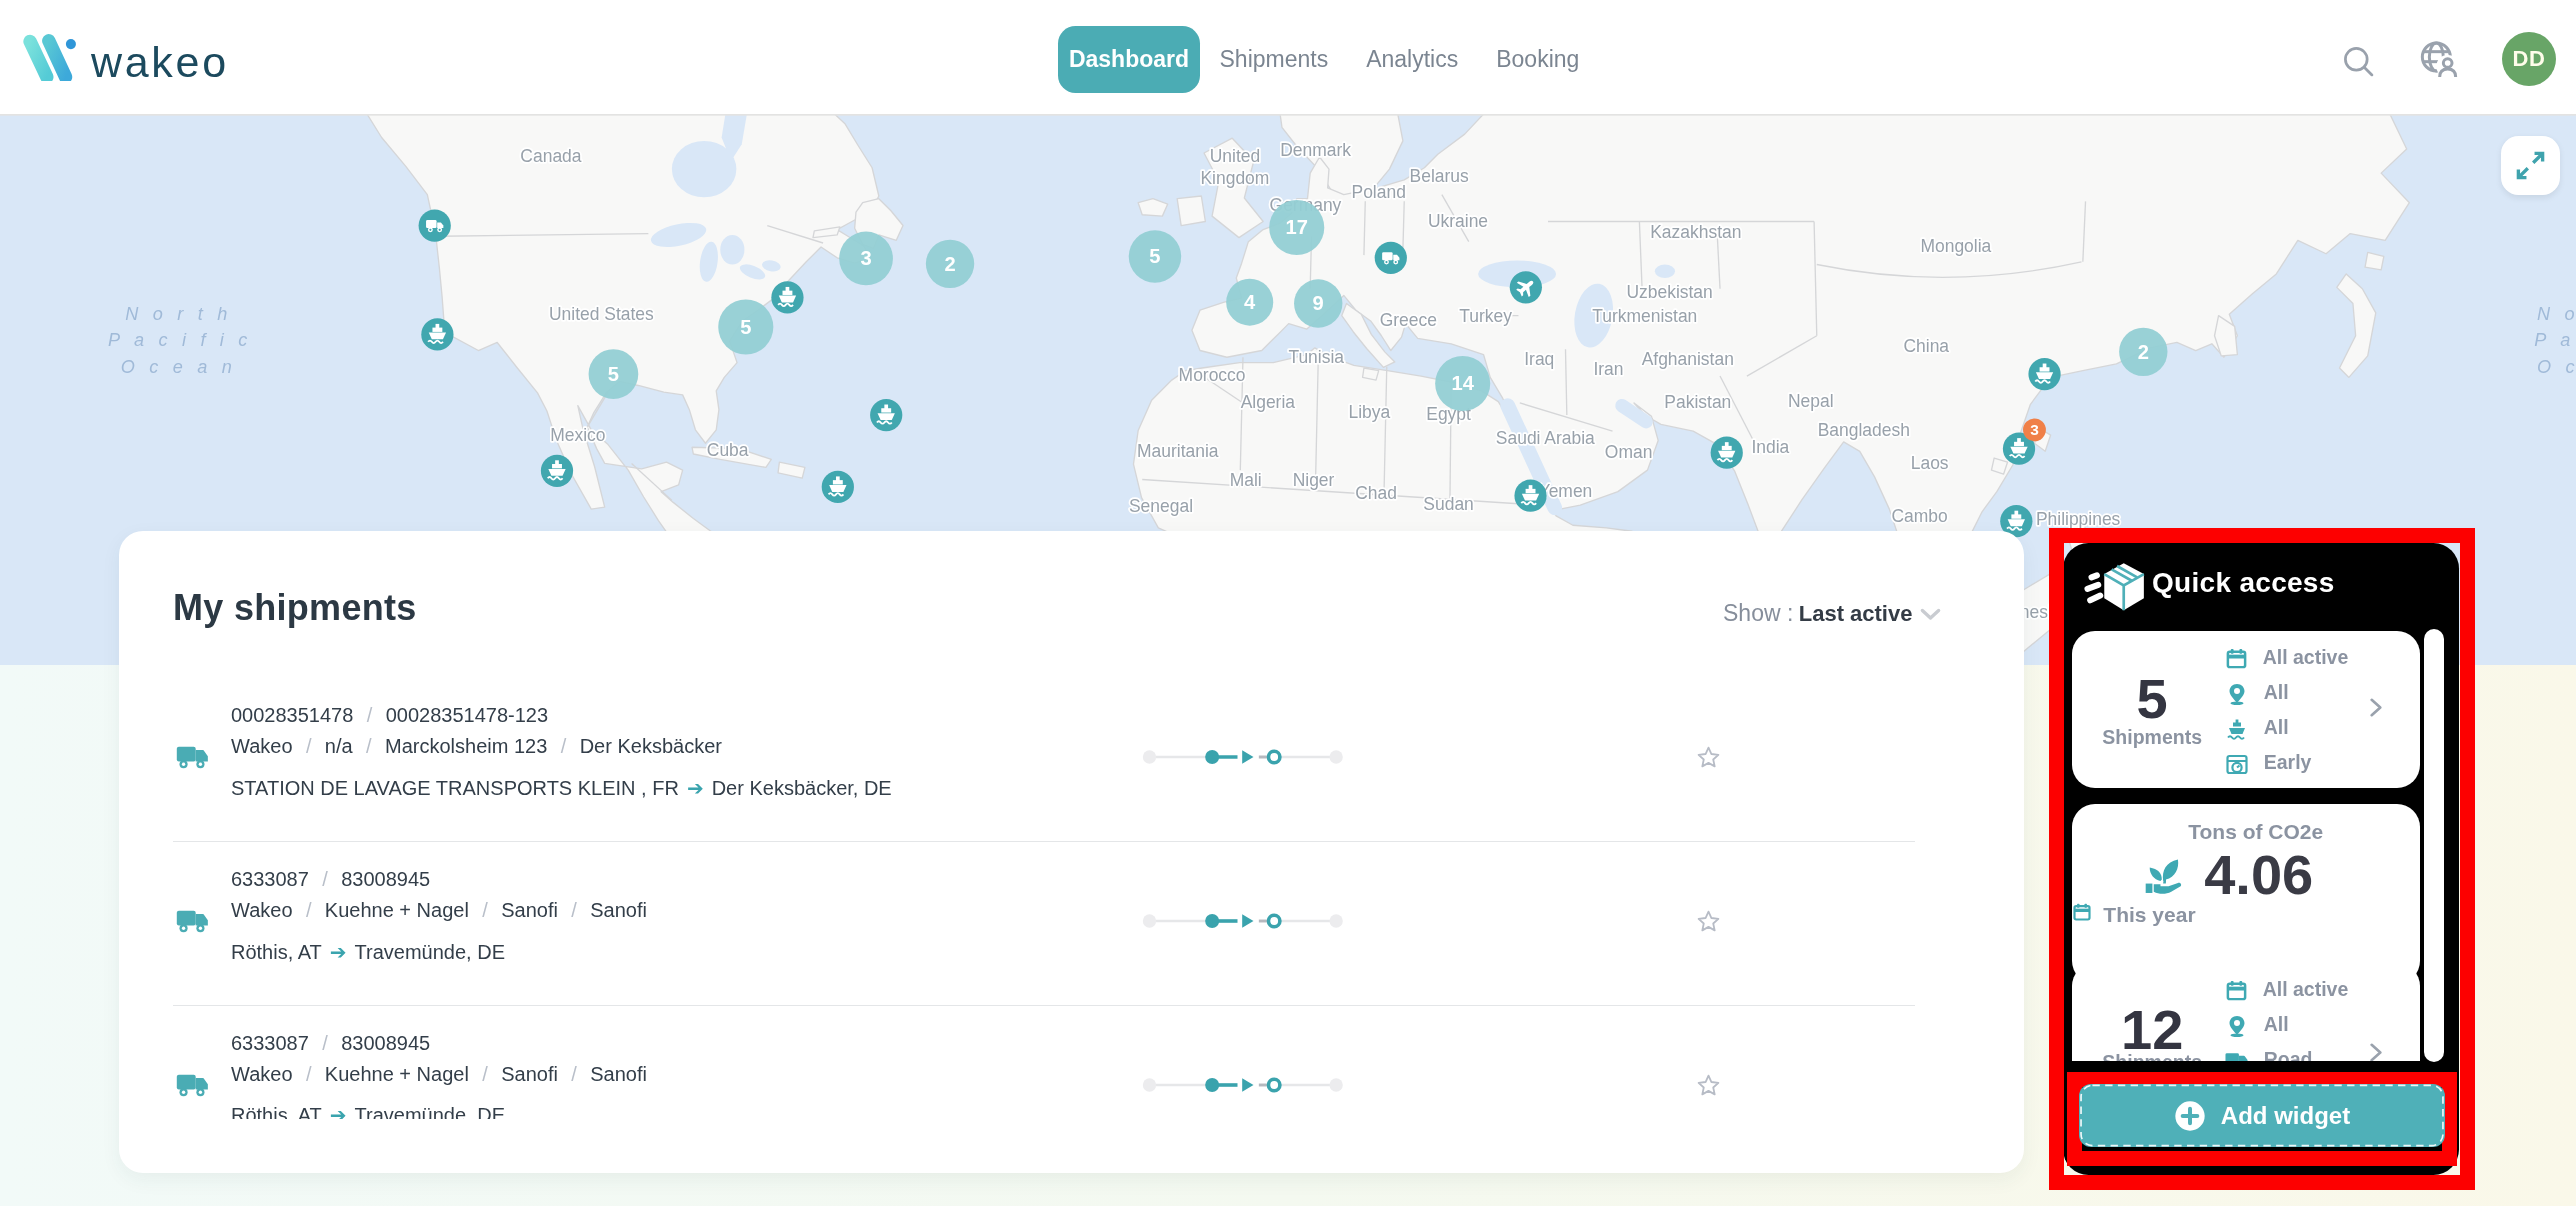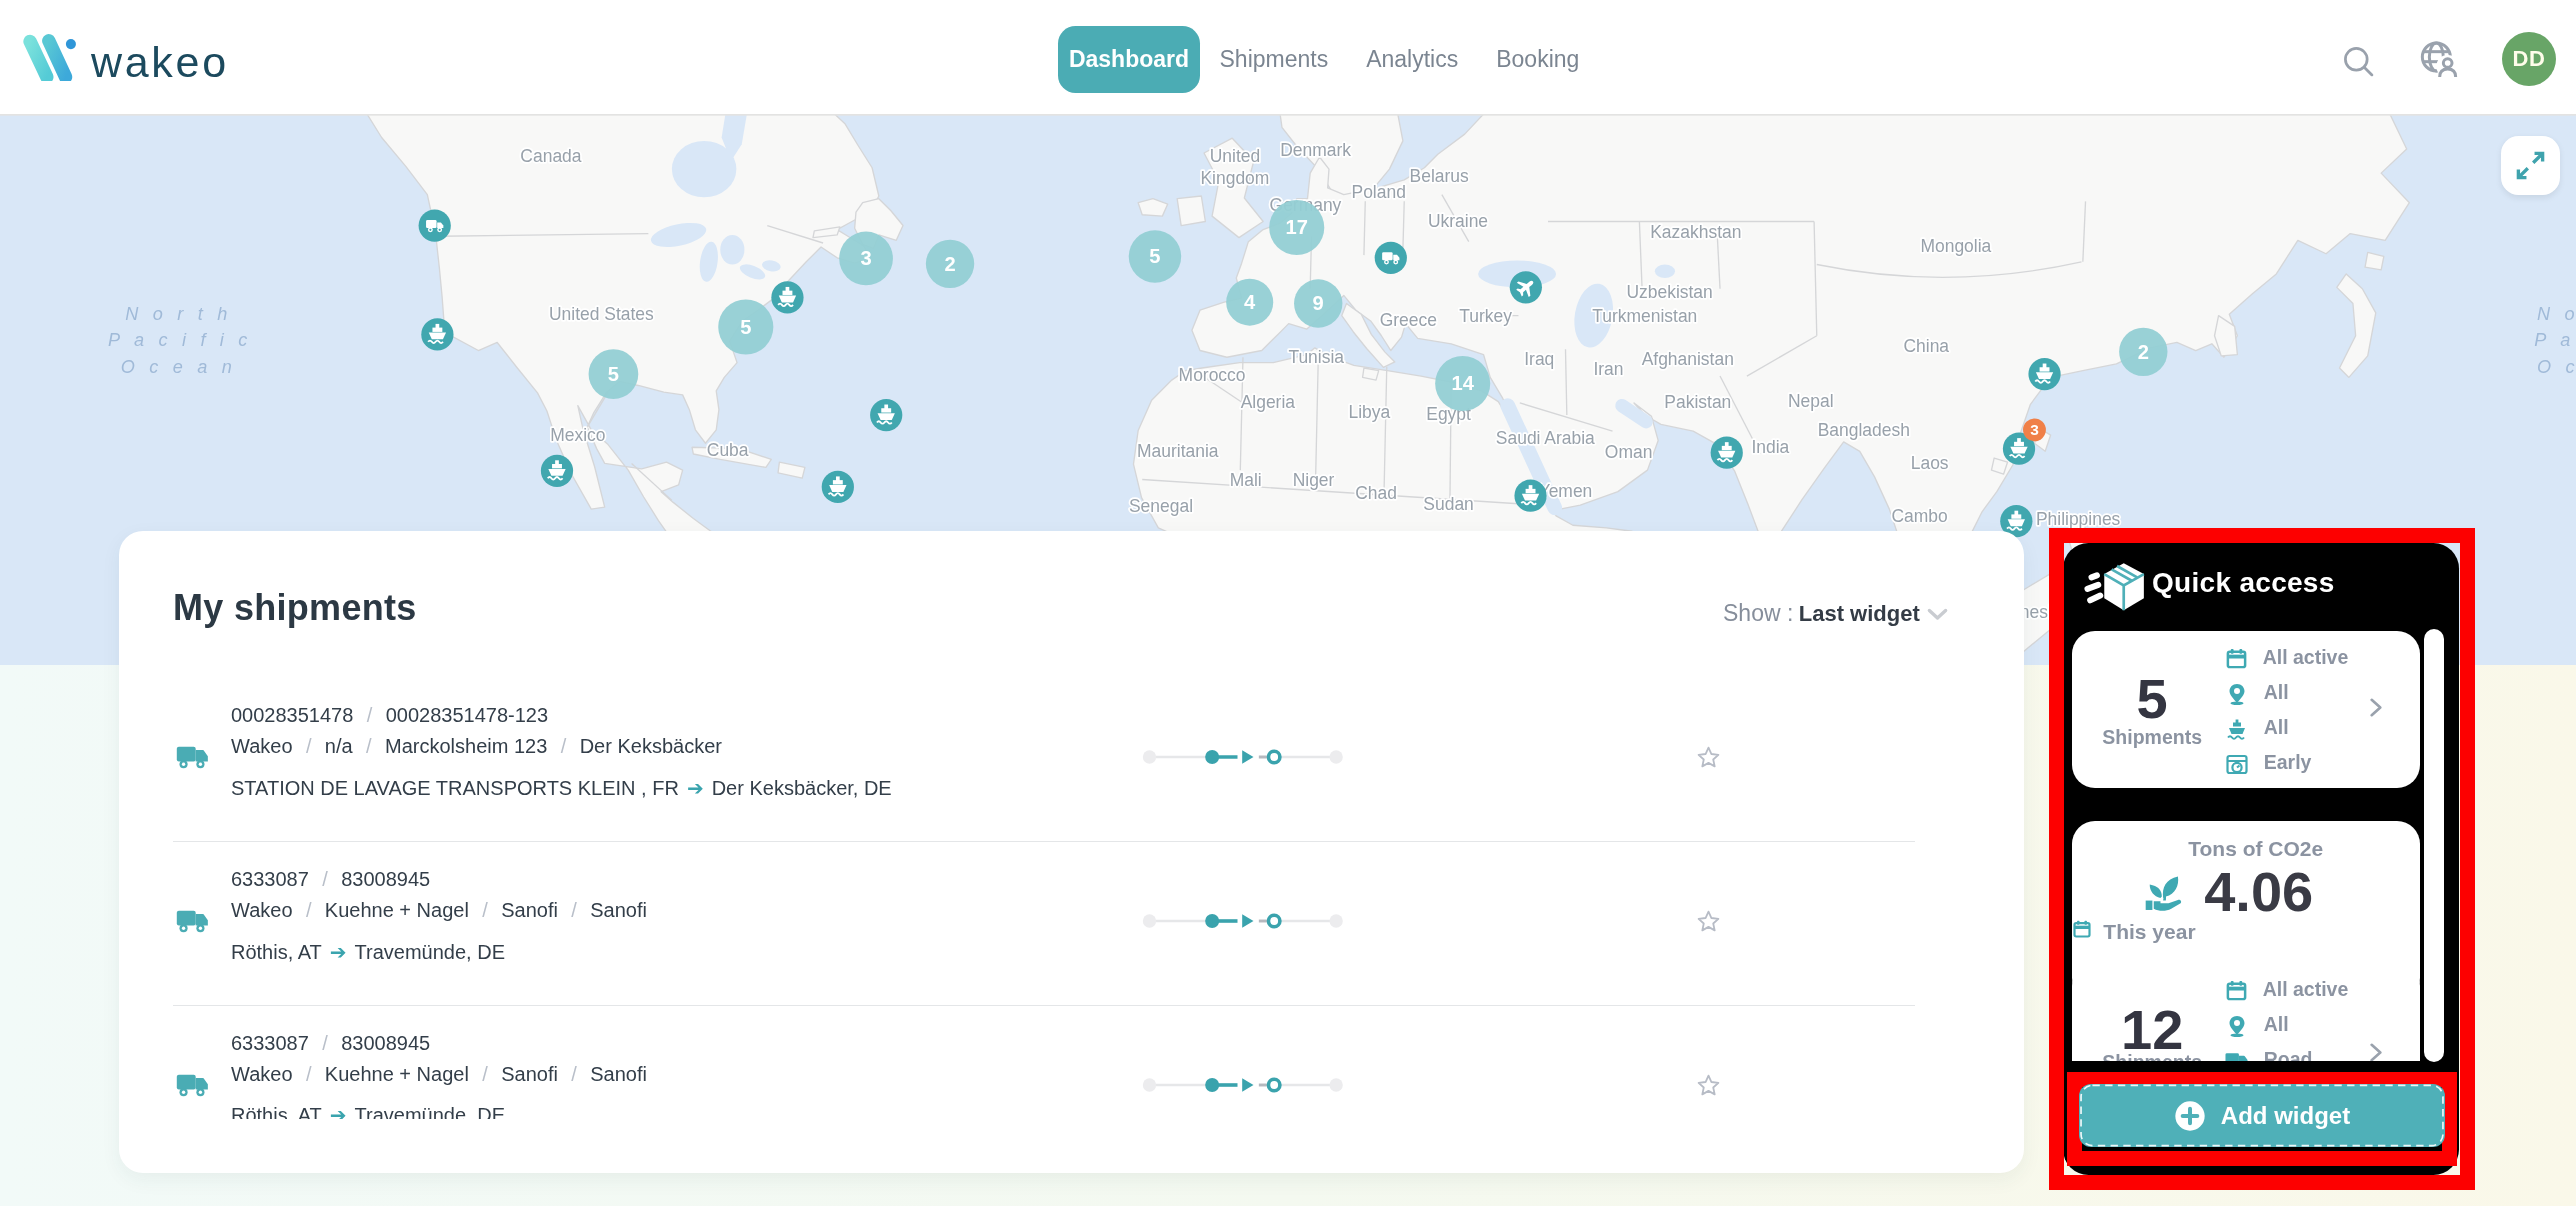"Last widget" b { text: widget -> active }
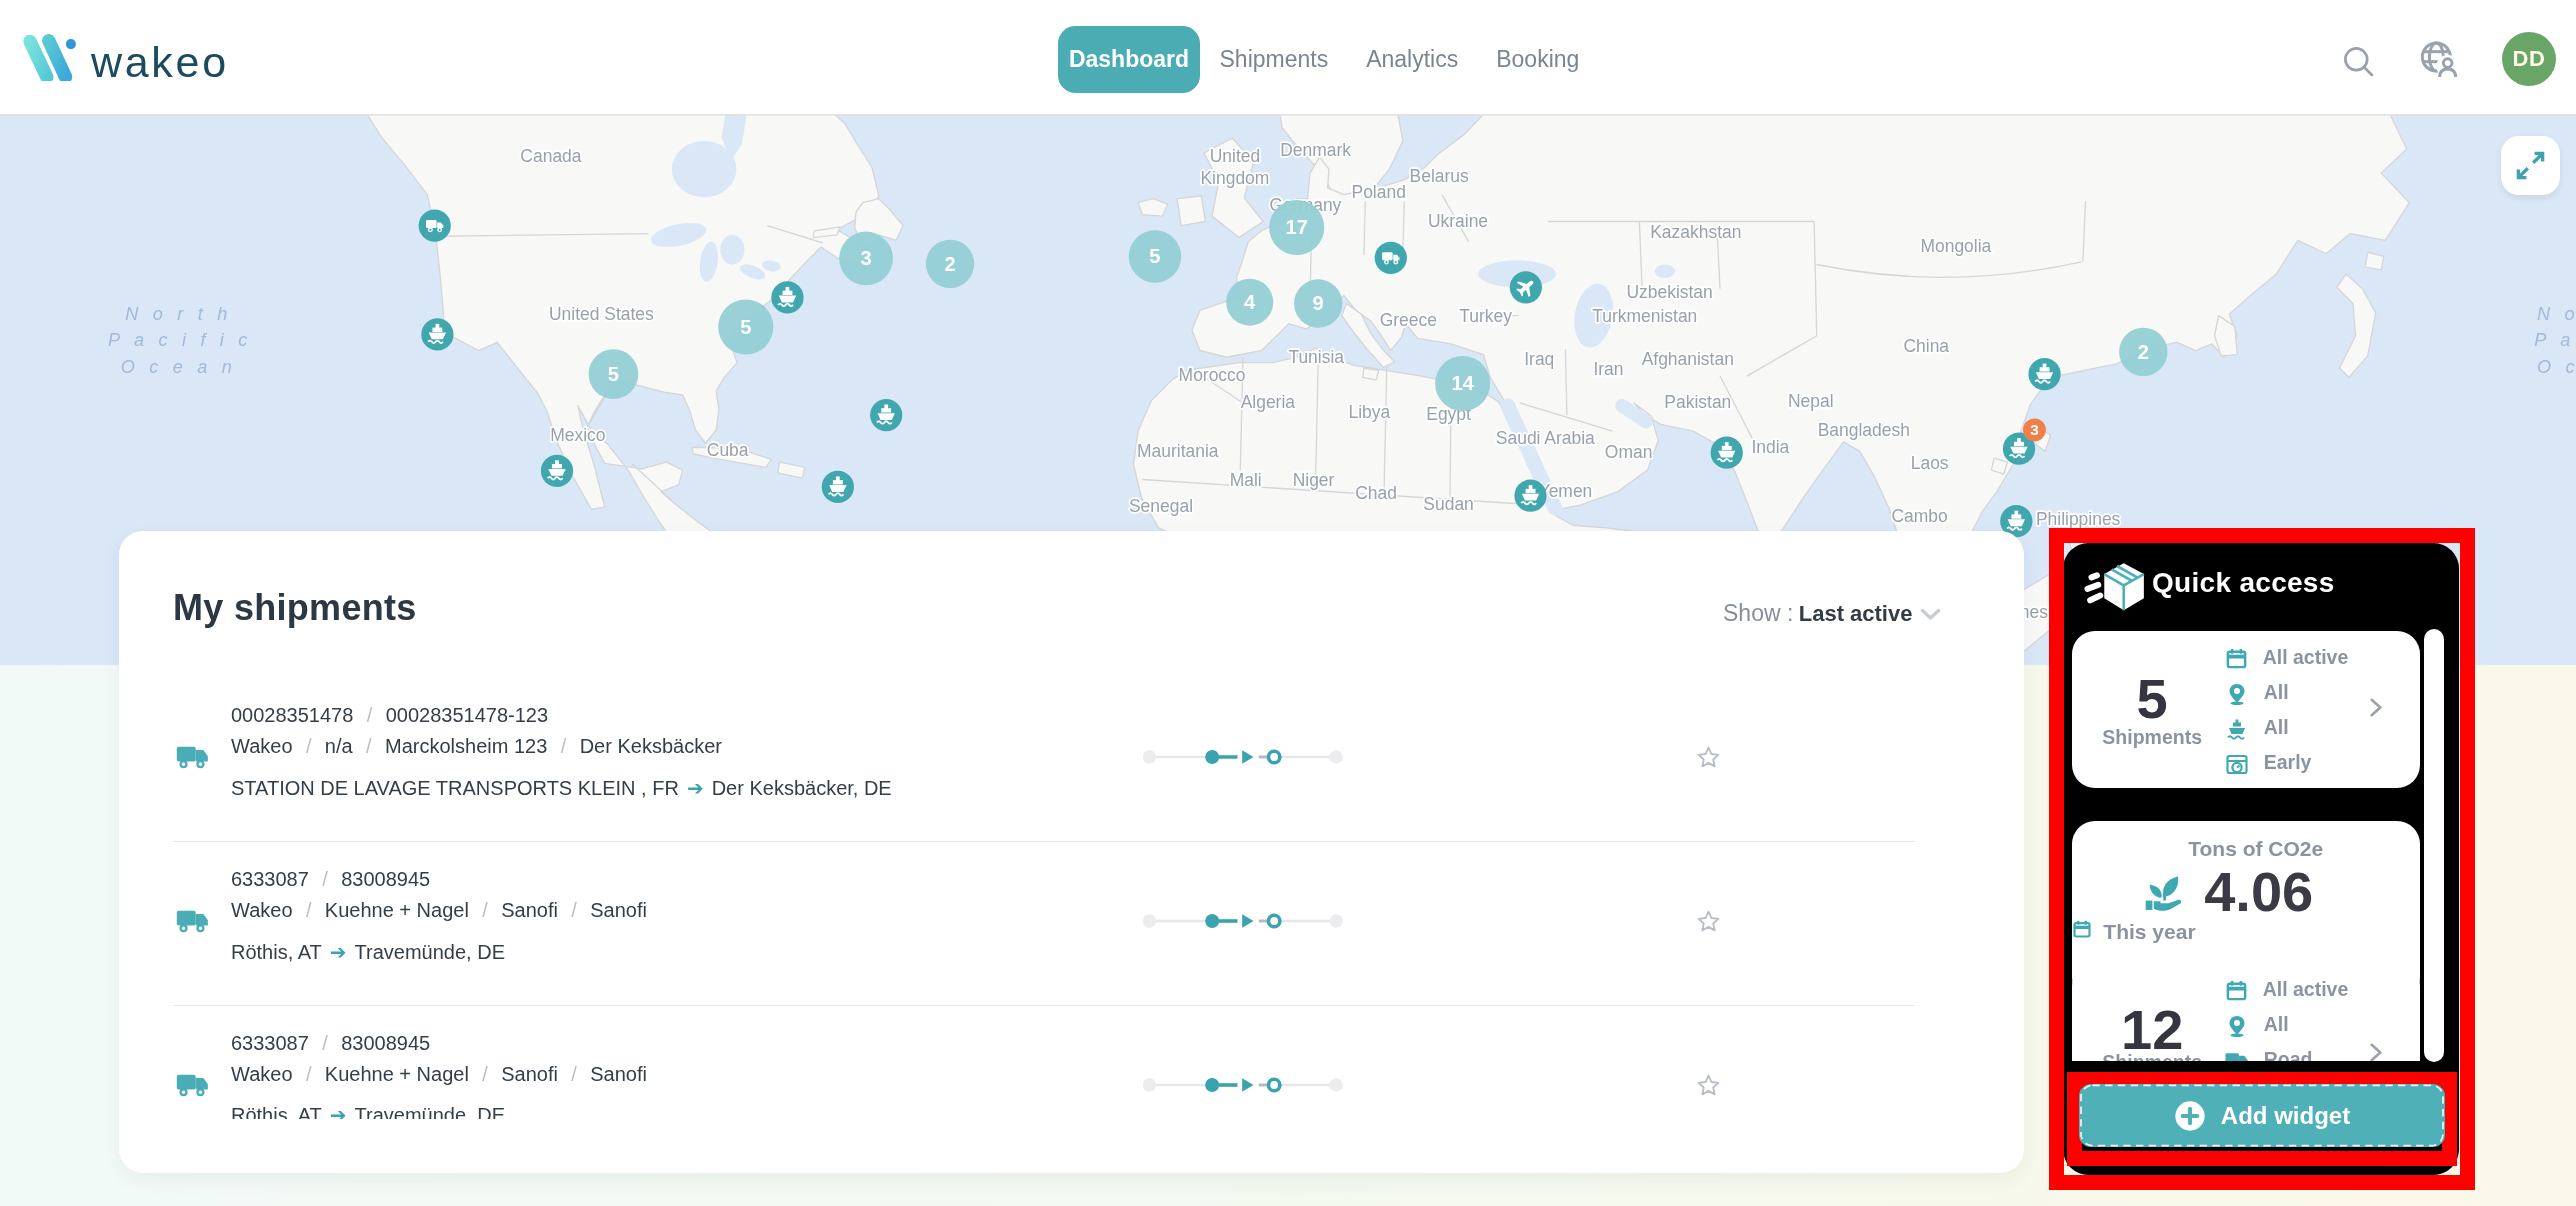"Tons of CO2e" div.widget { top: 278px -> 261px }
